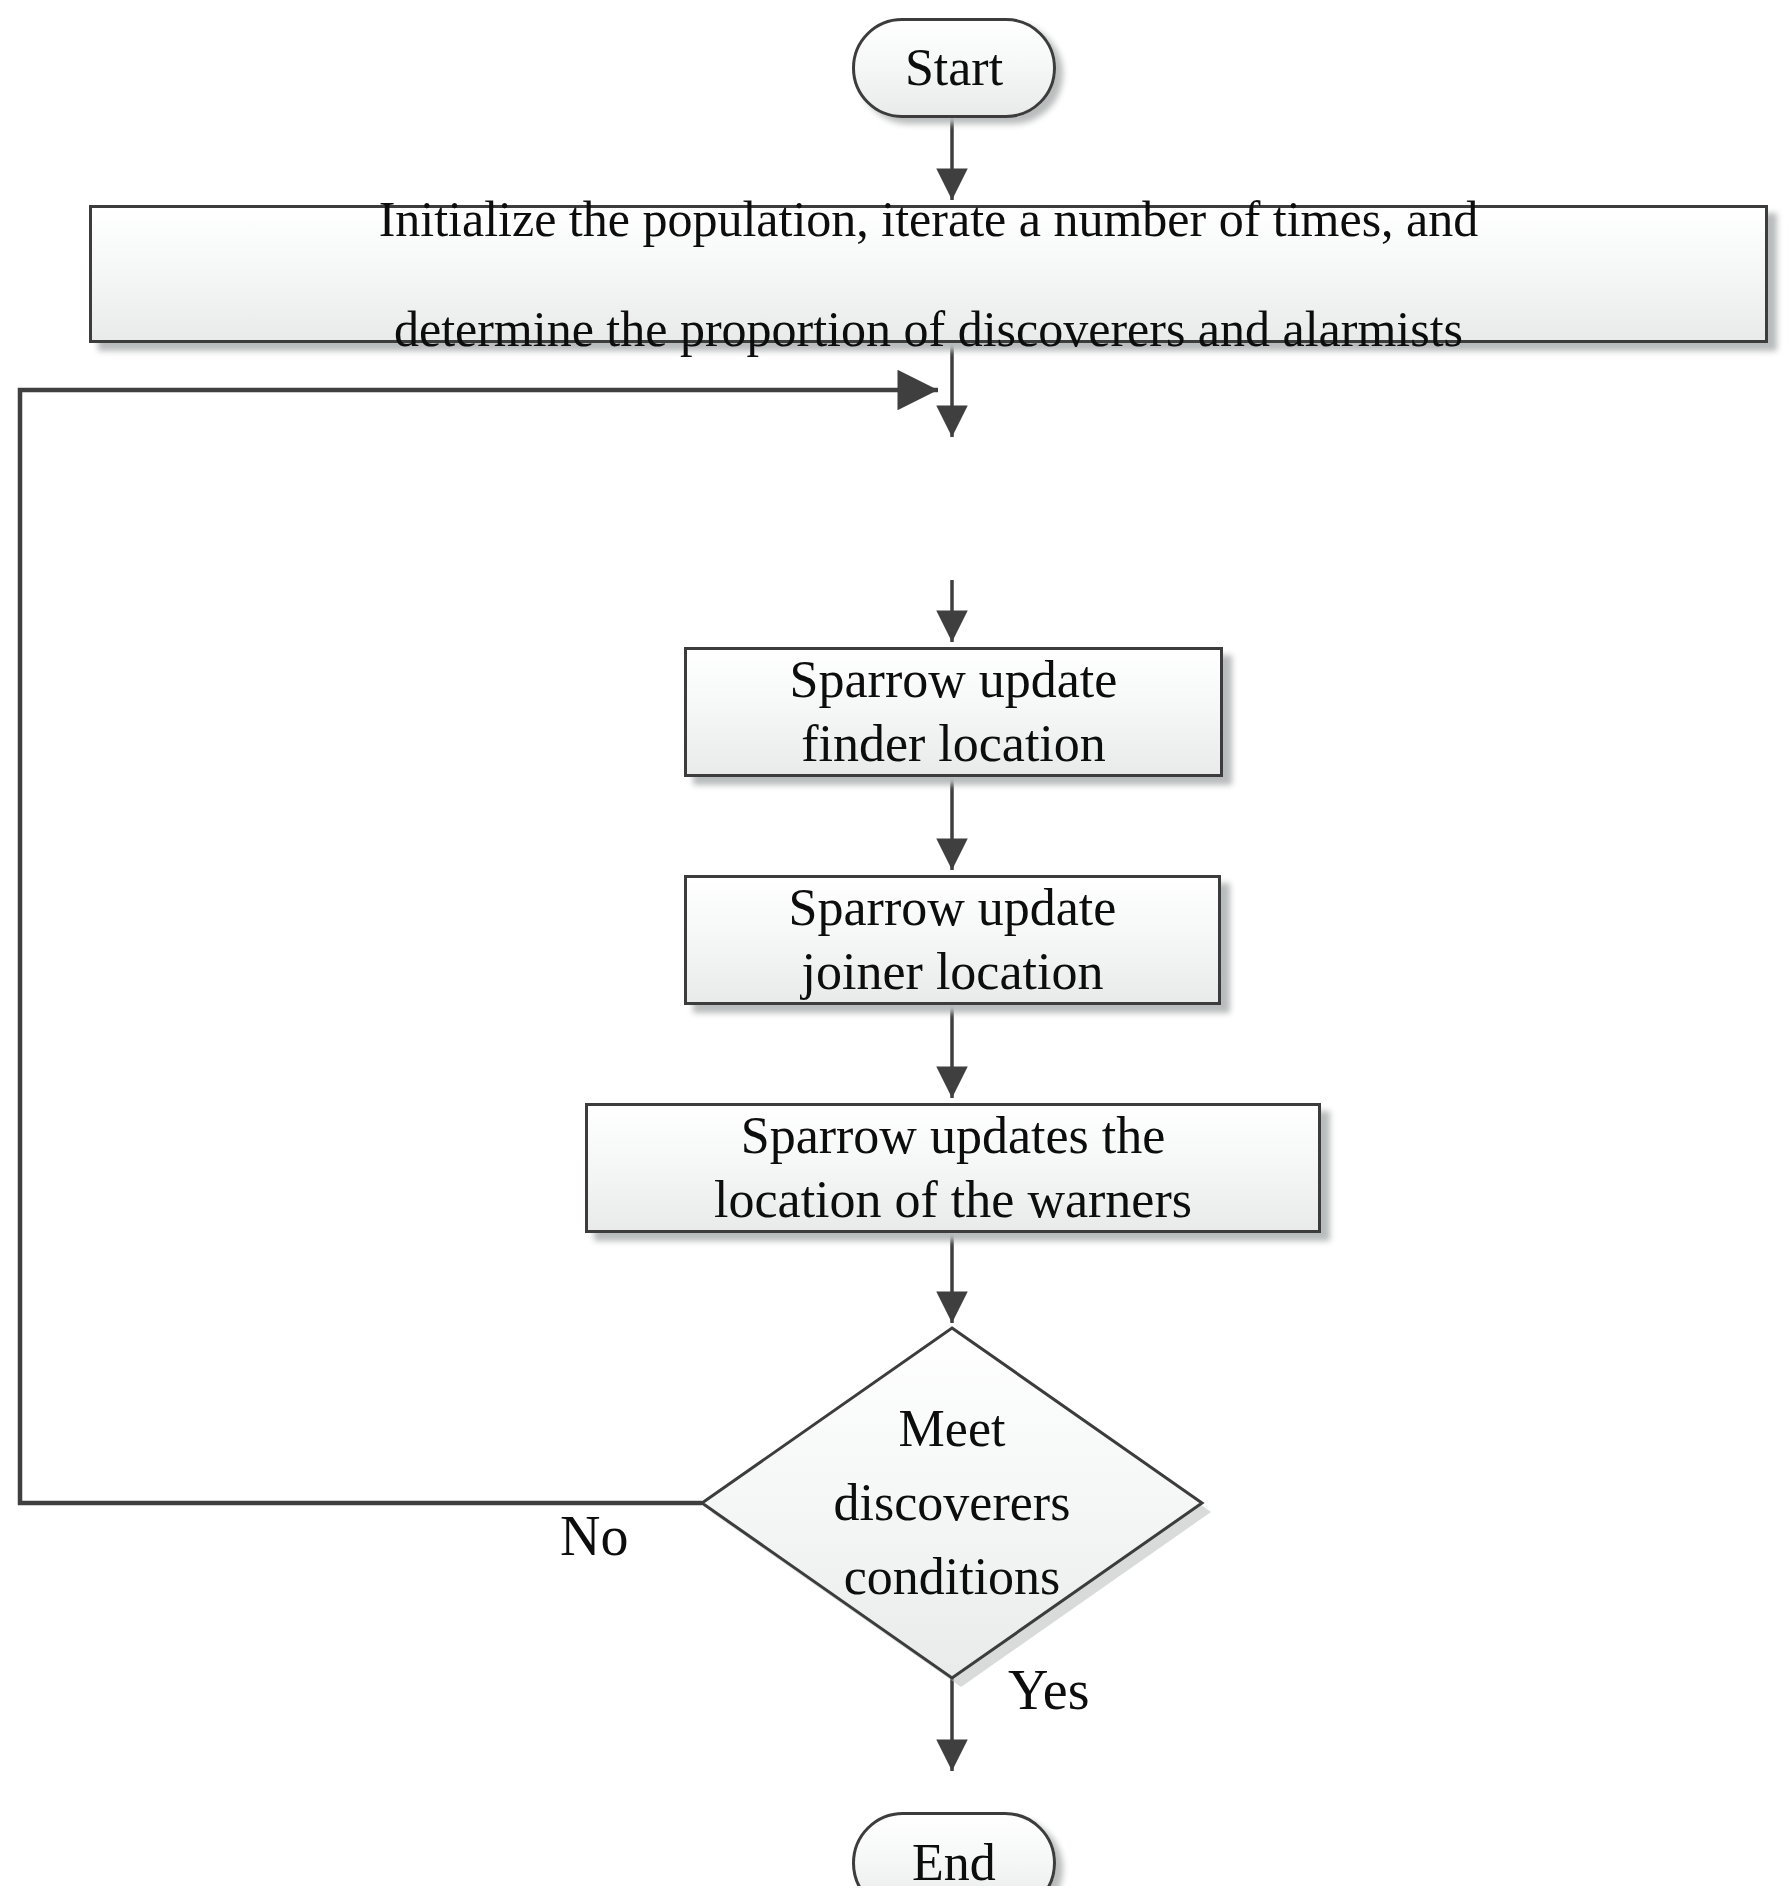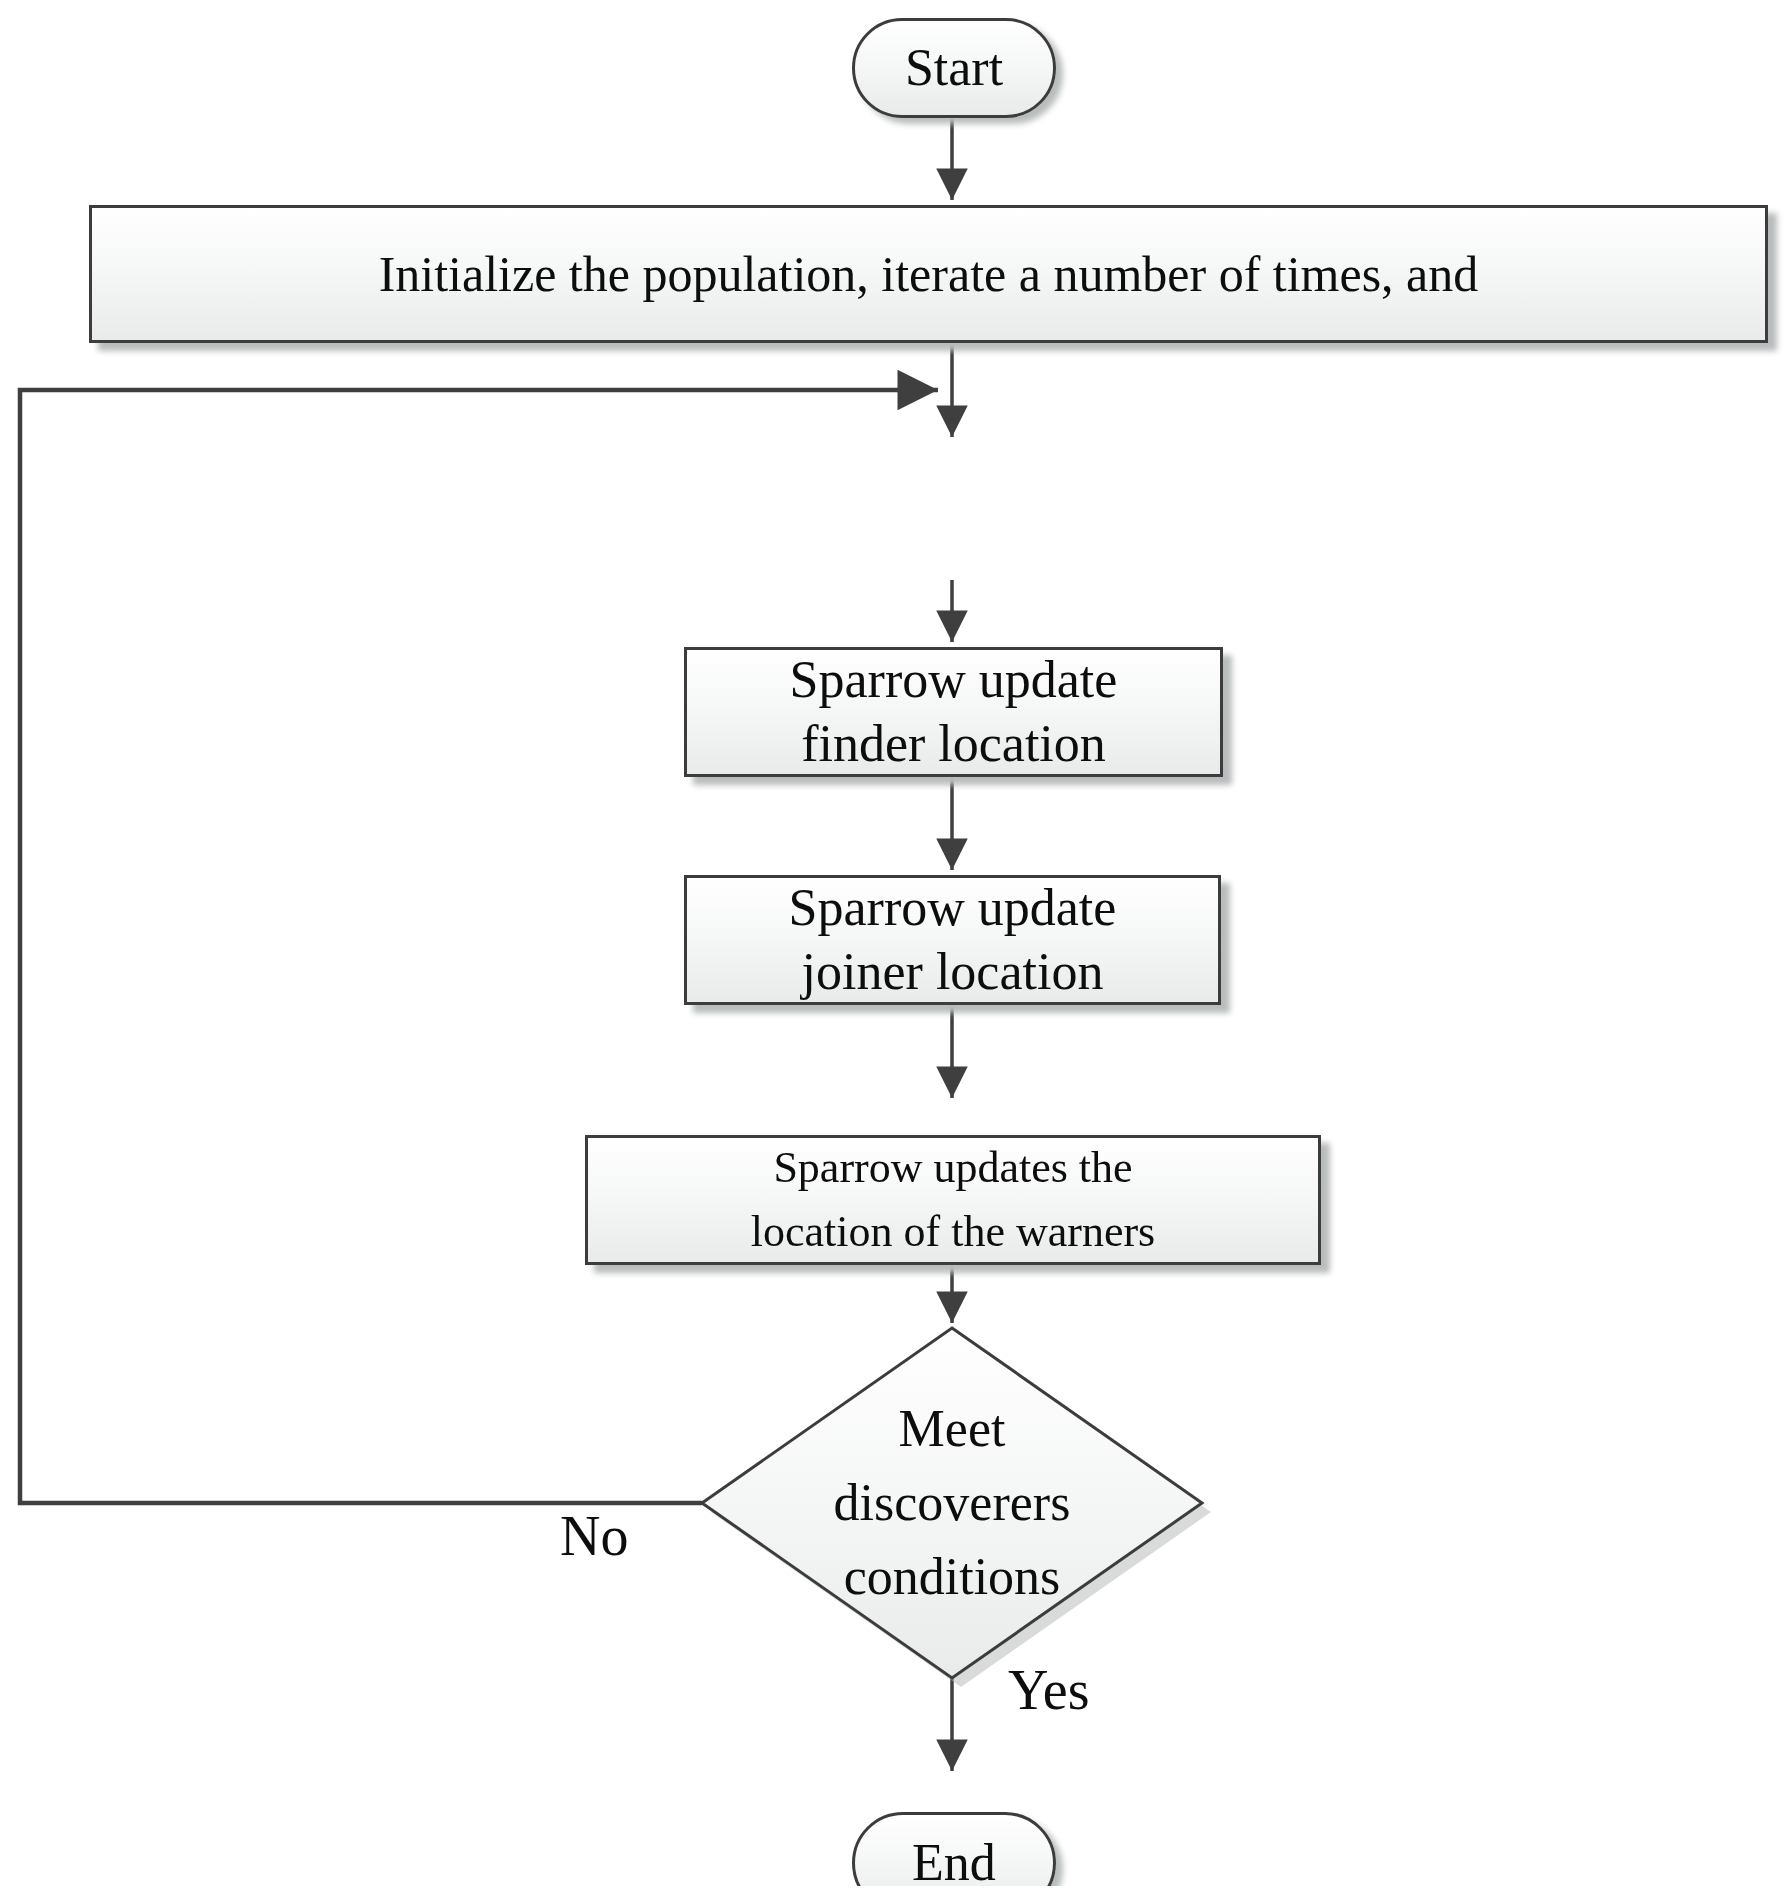"determine the proportion of discoverers" span { html: none -> <span>determine the proportion of discoverers and alarmists</span> }
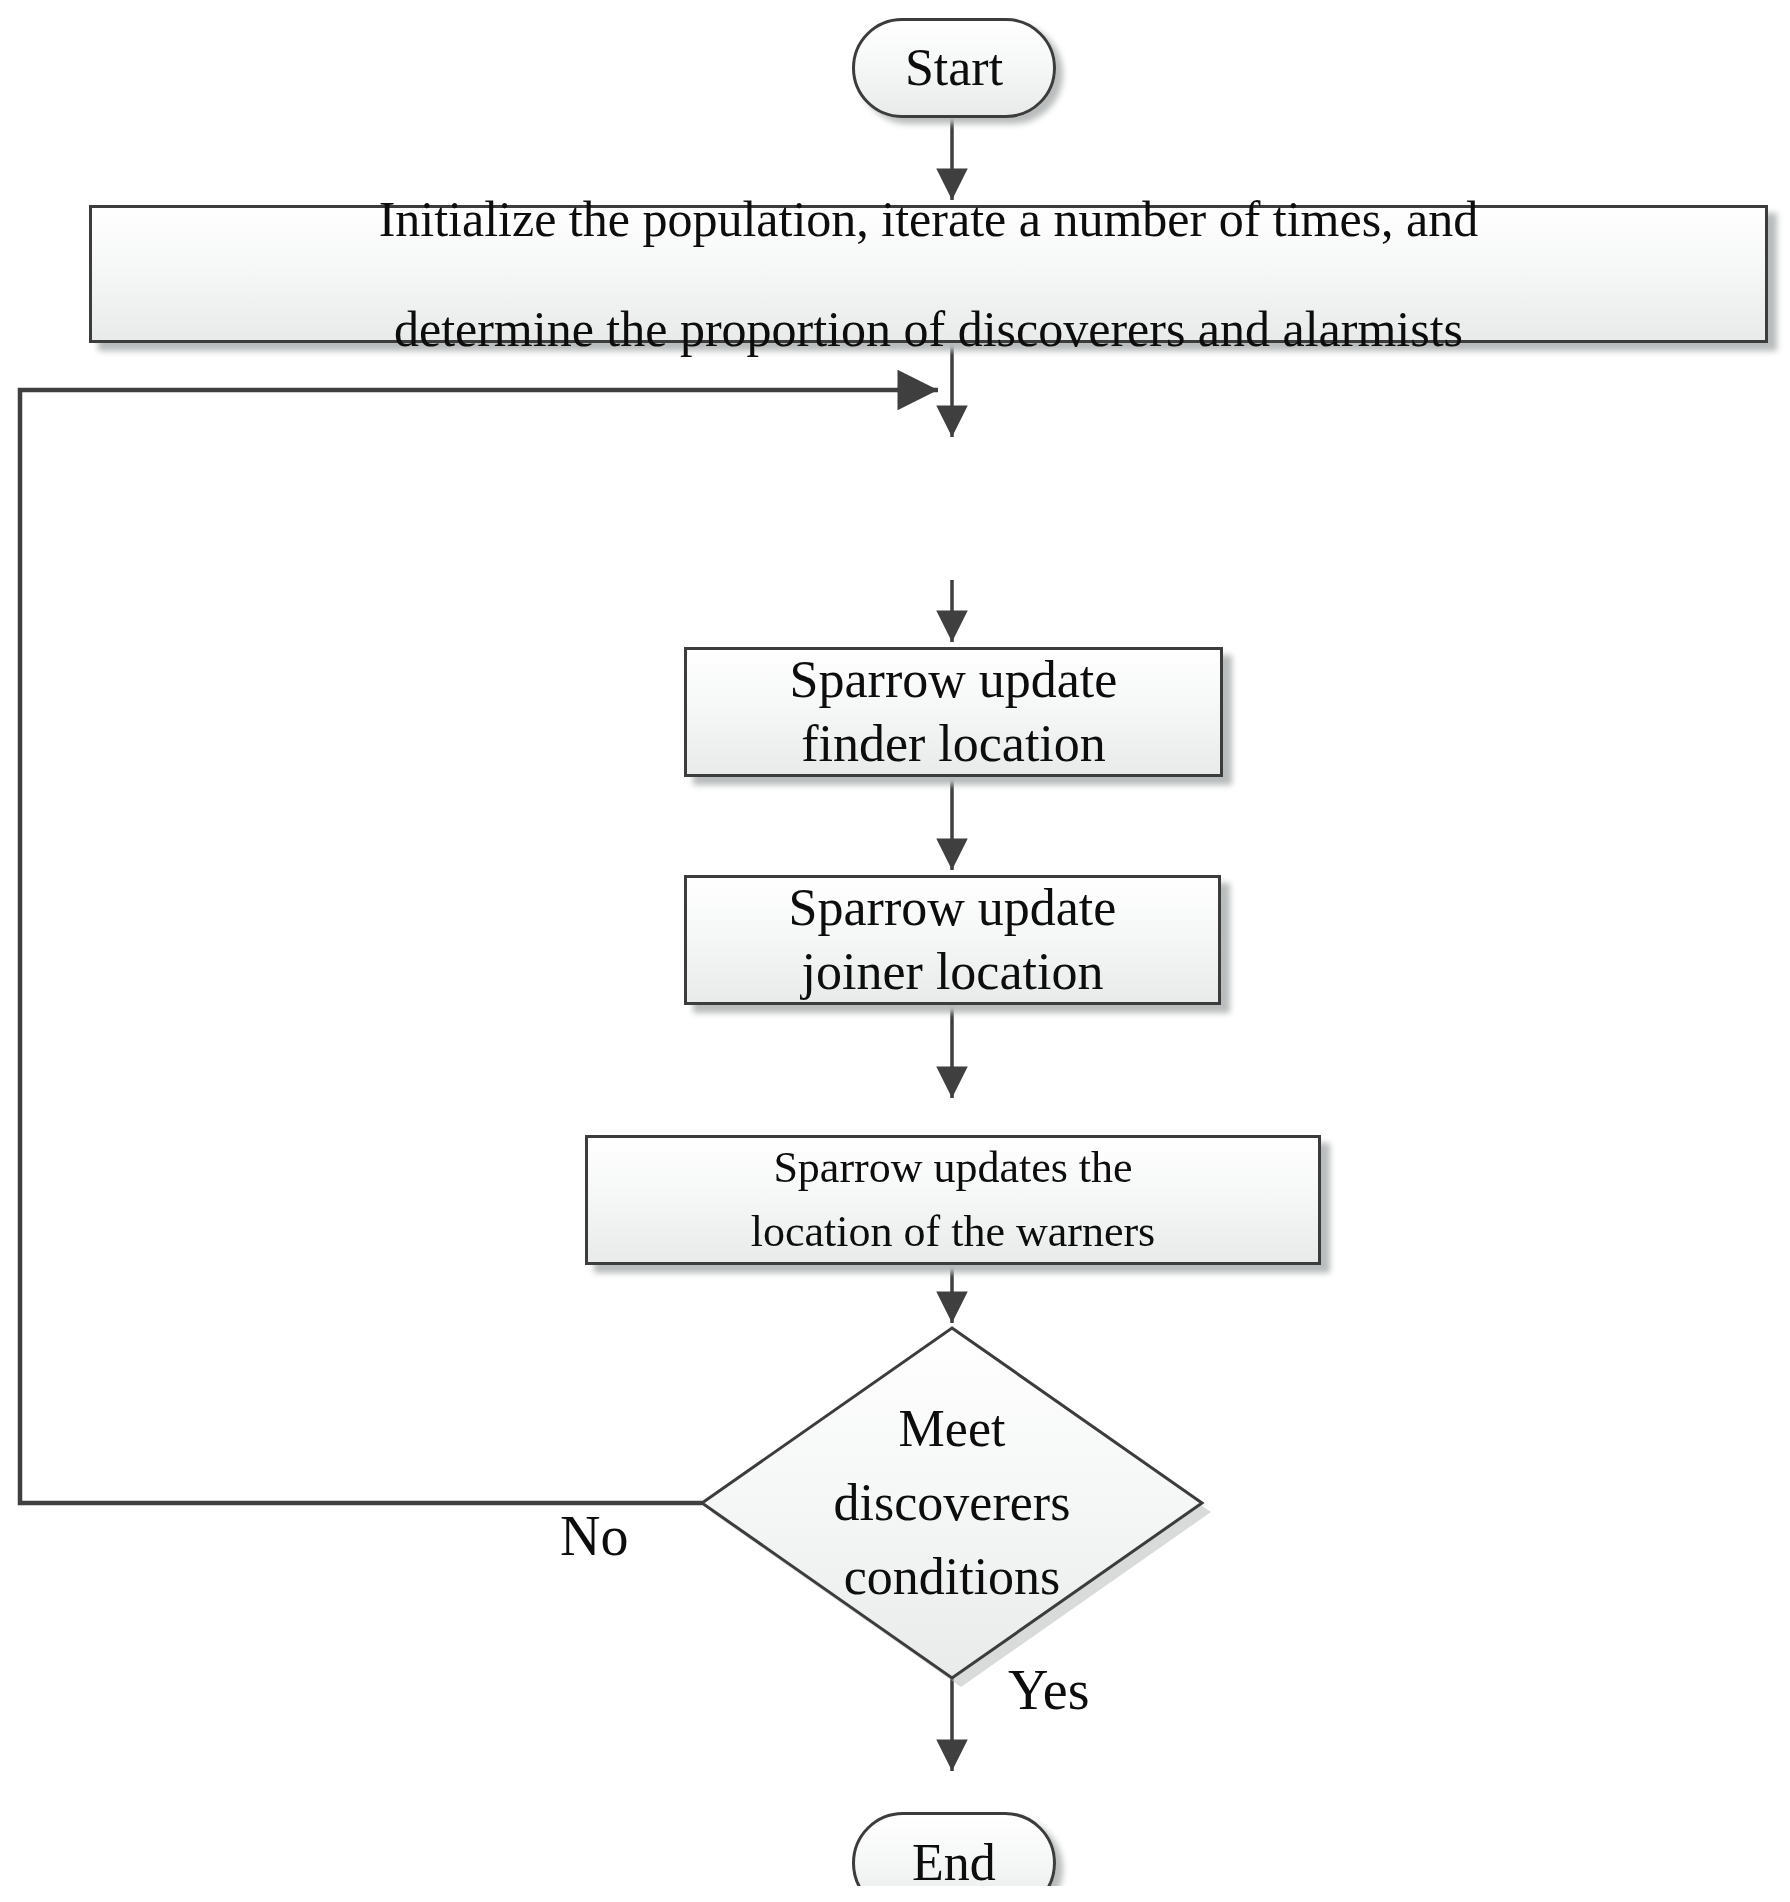"Sparrow updates the" .n-warners { font-size: 44px -> 52px; margin-top: 32px -> none }
